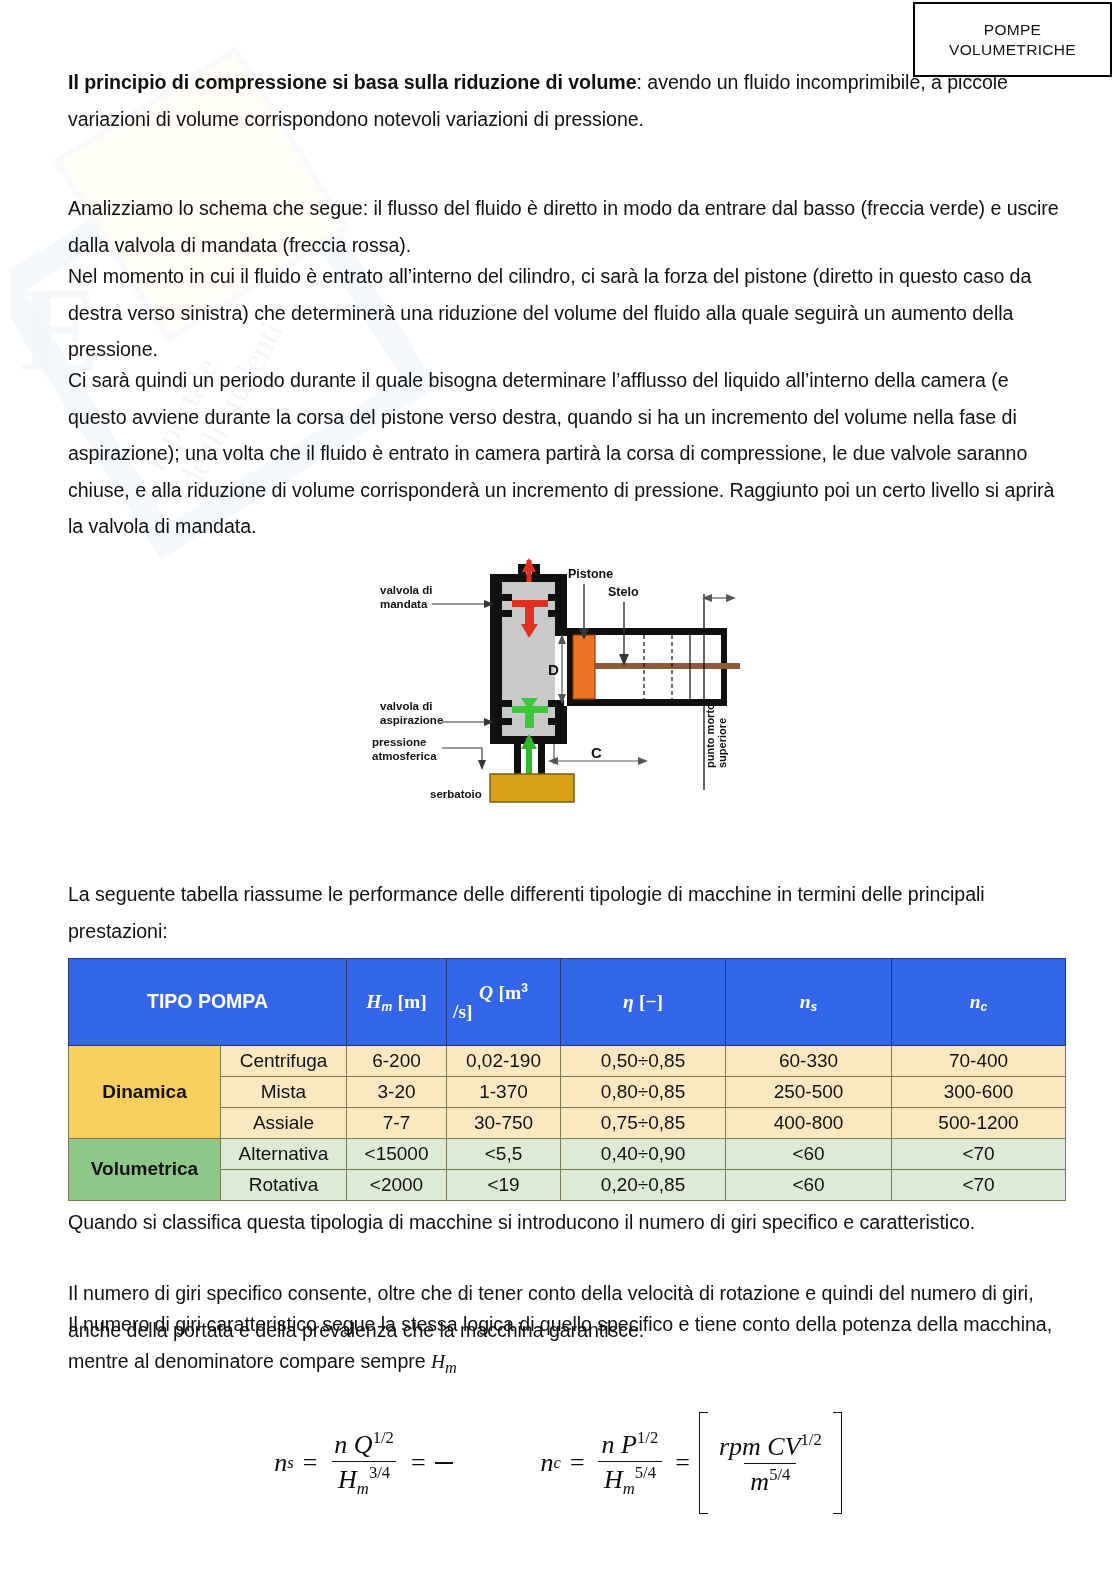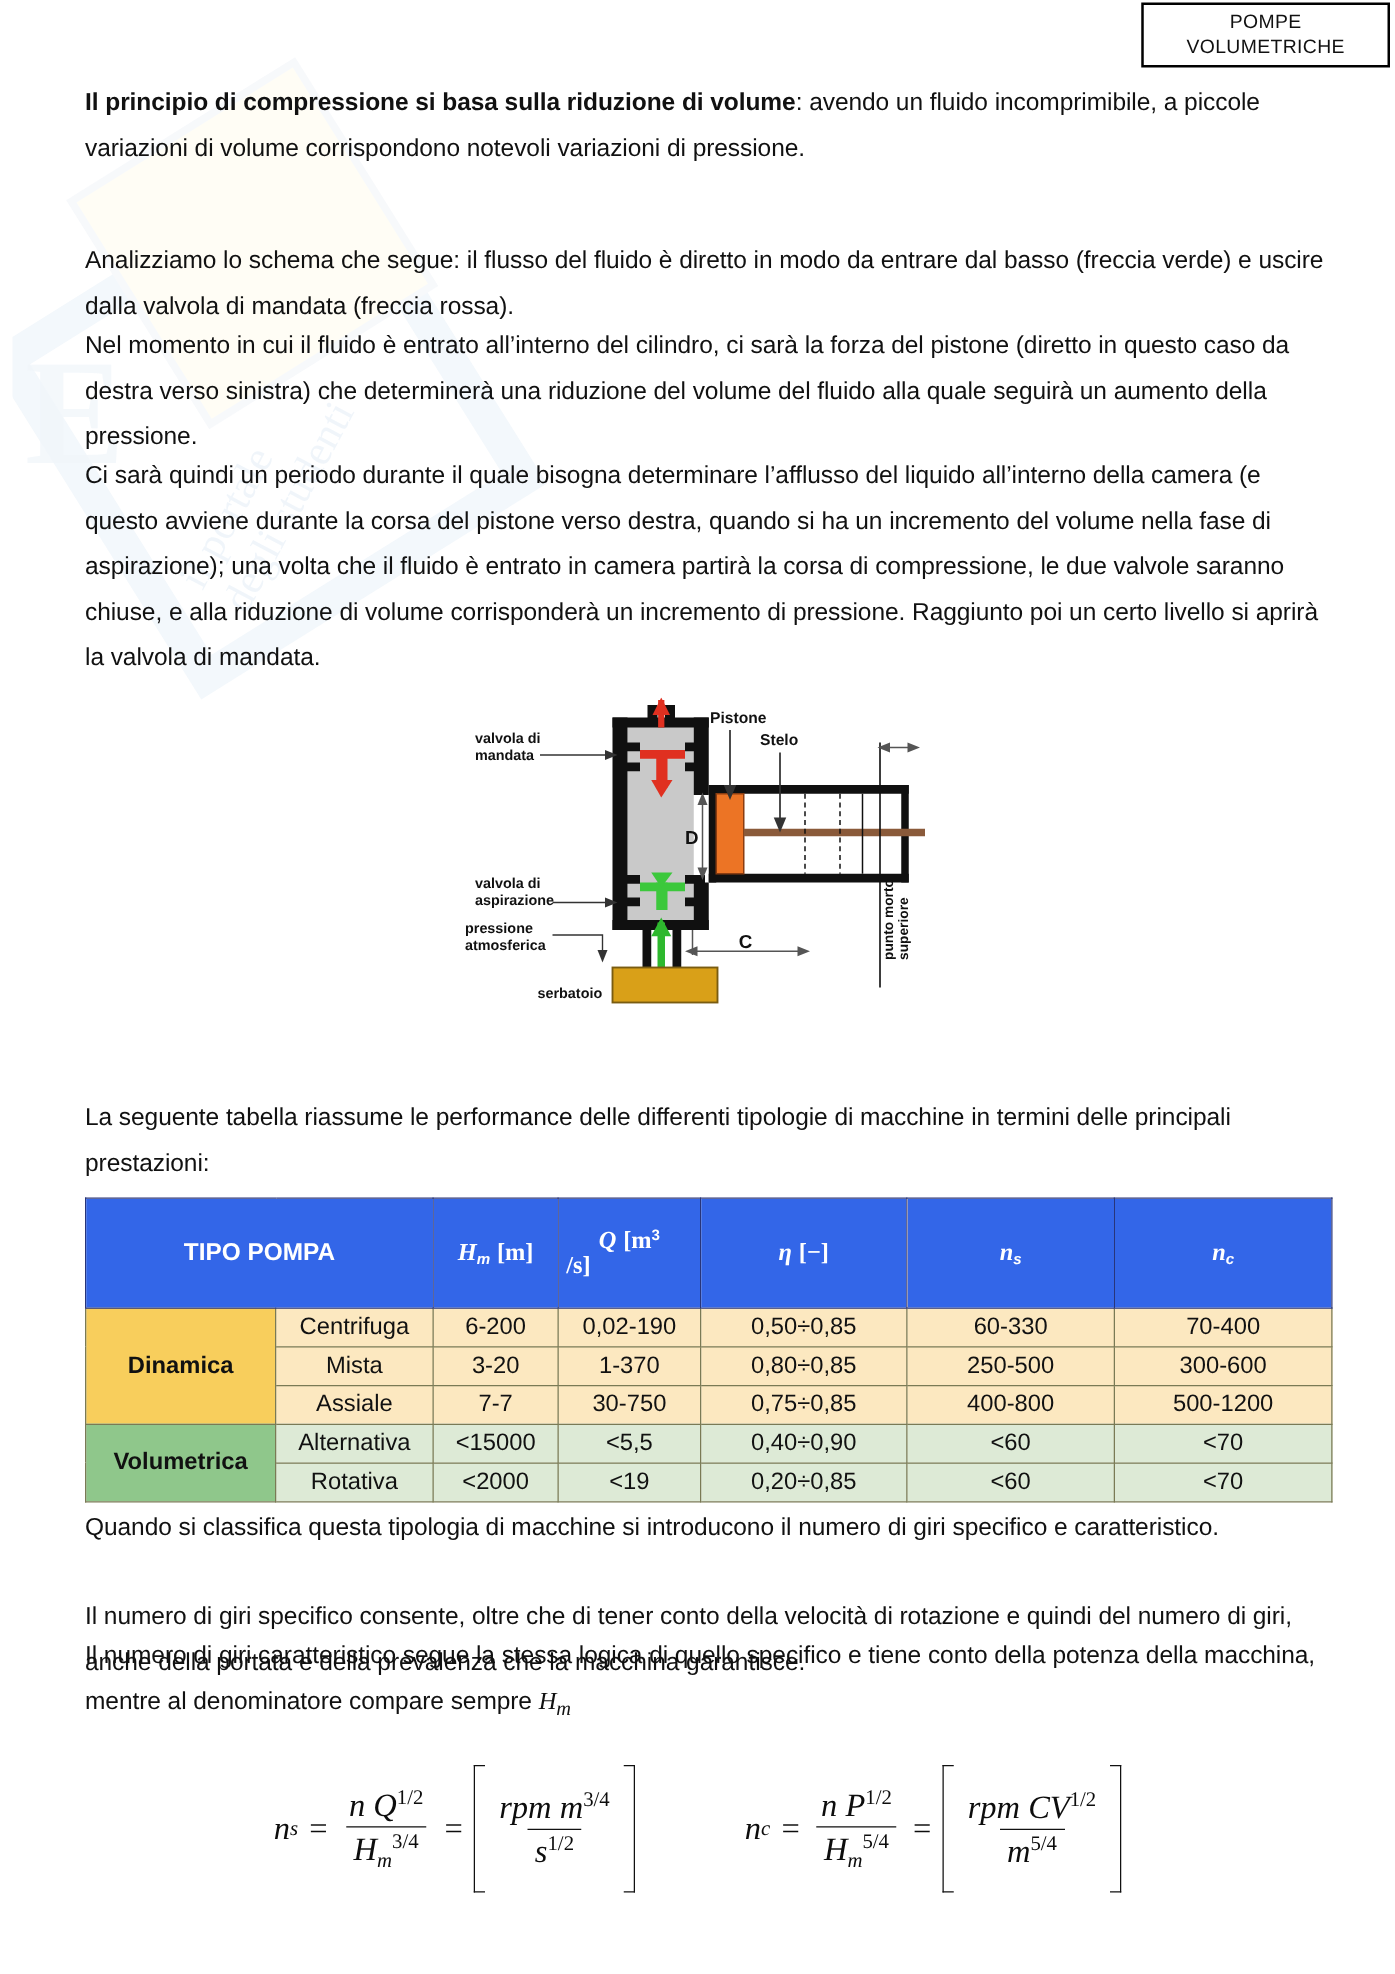"POMPE" #header-box { height: 52px -> 75px }
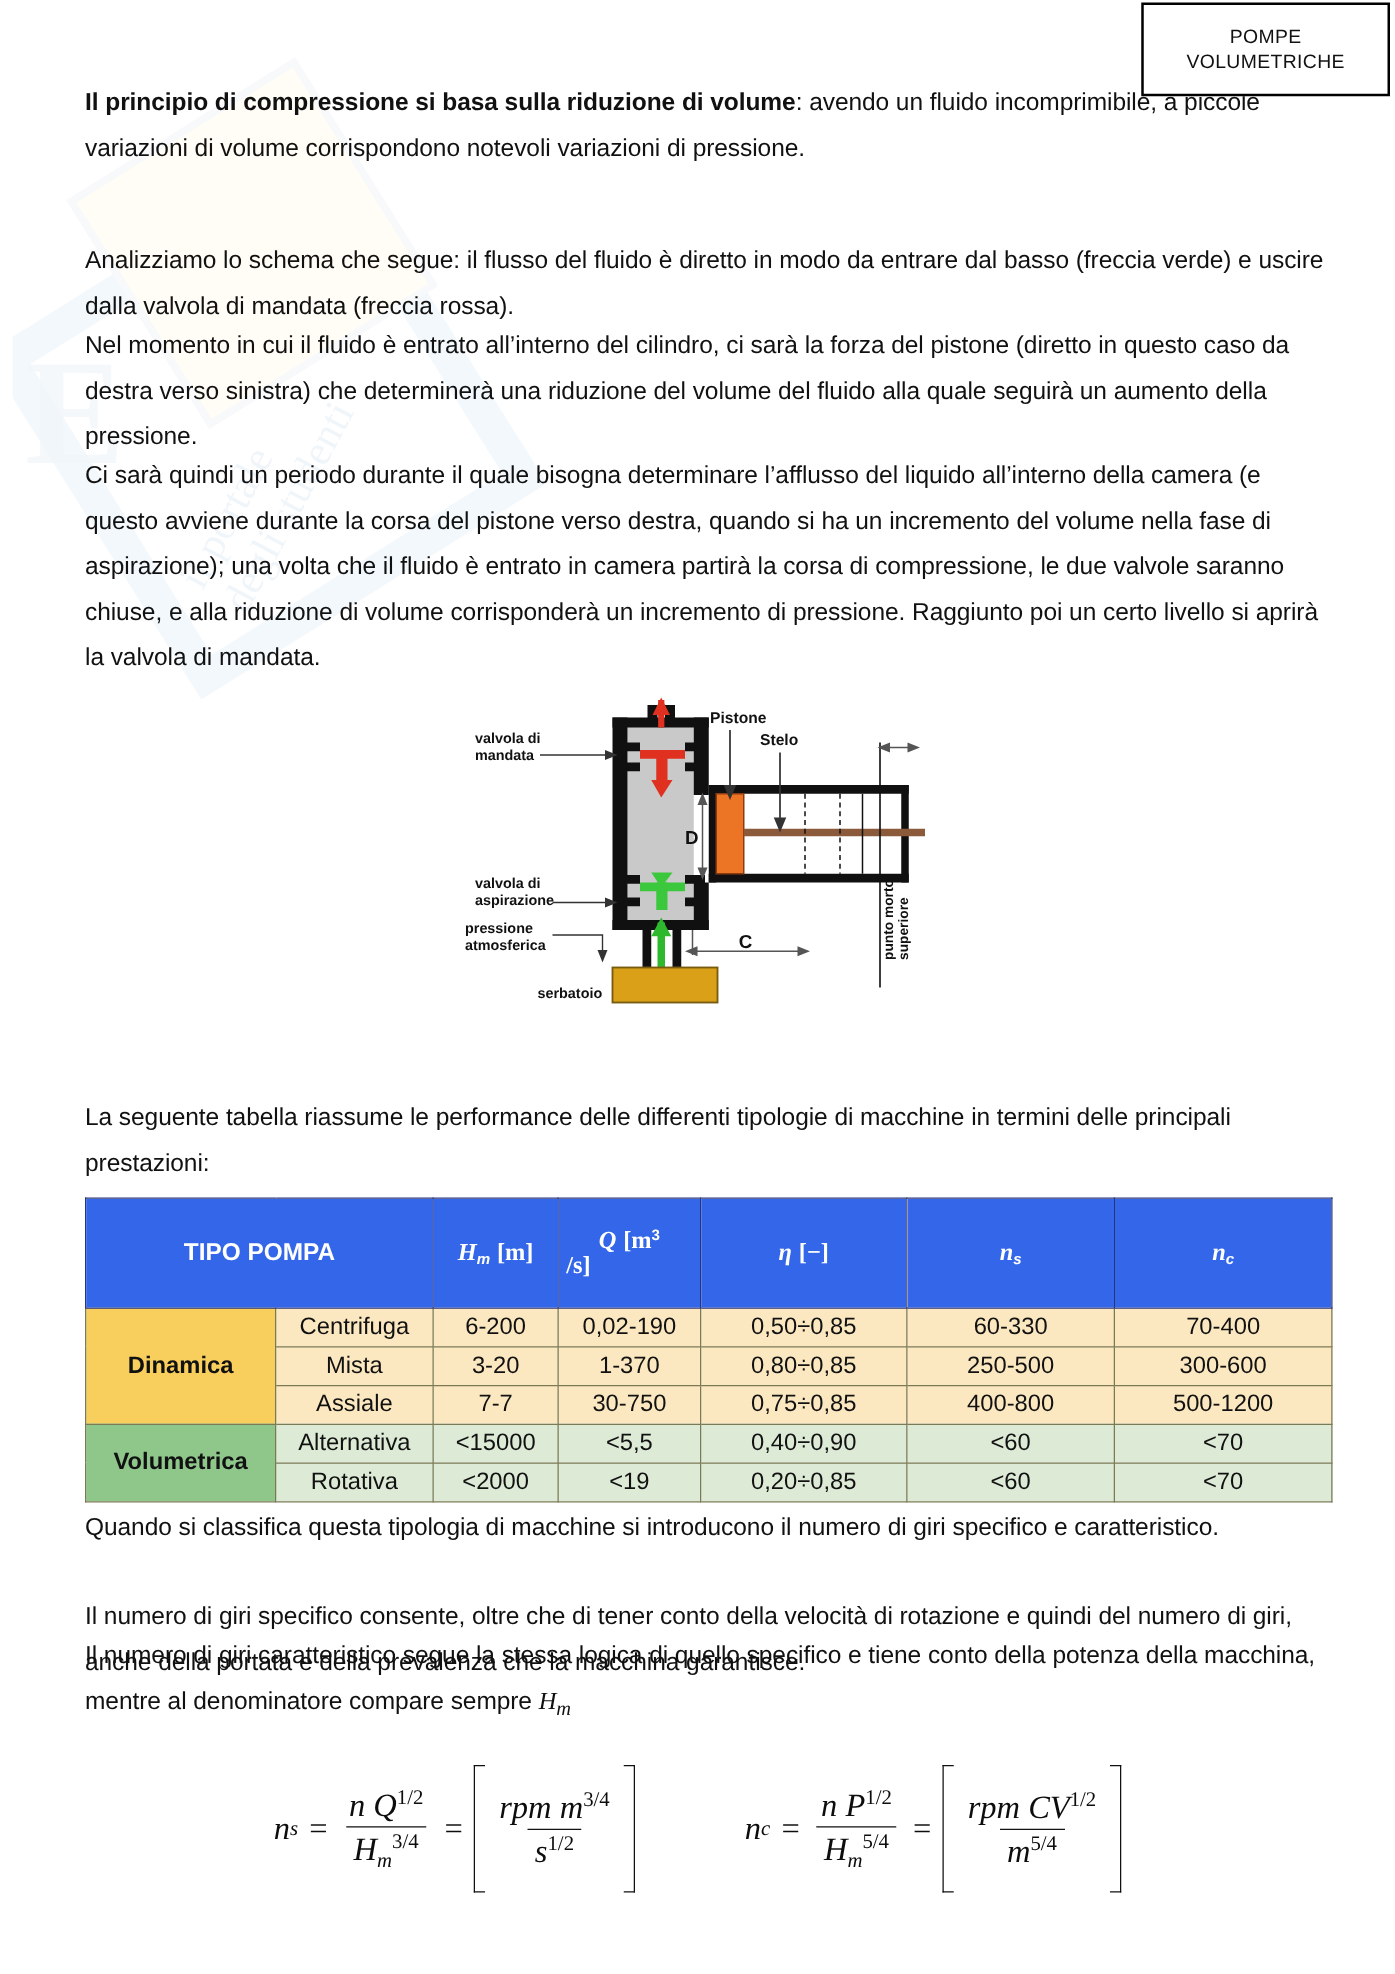"rpm m3/4" span.inner { html: <span> <span> <span><i>rpm m</i><span>3/4</span></span> <span><i>s</i><span>1/2</span></span> </span> </span> -> none }
